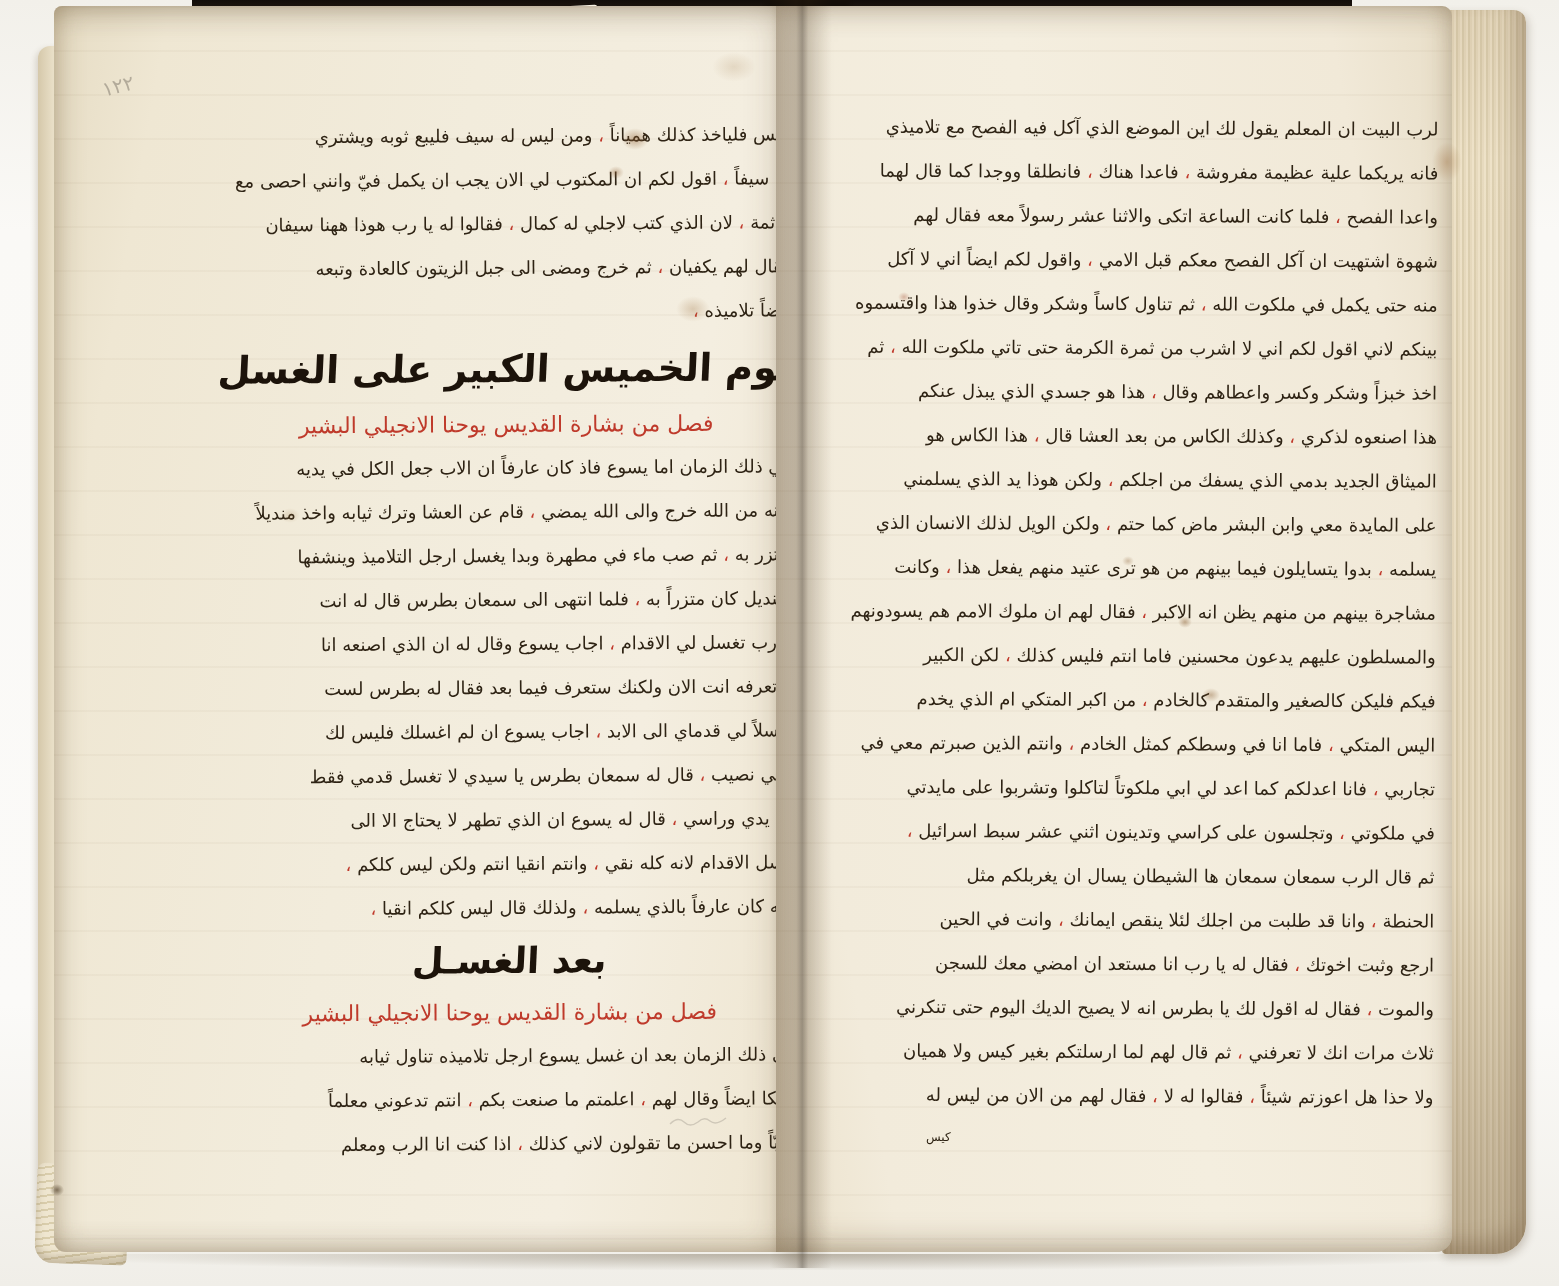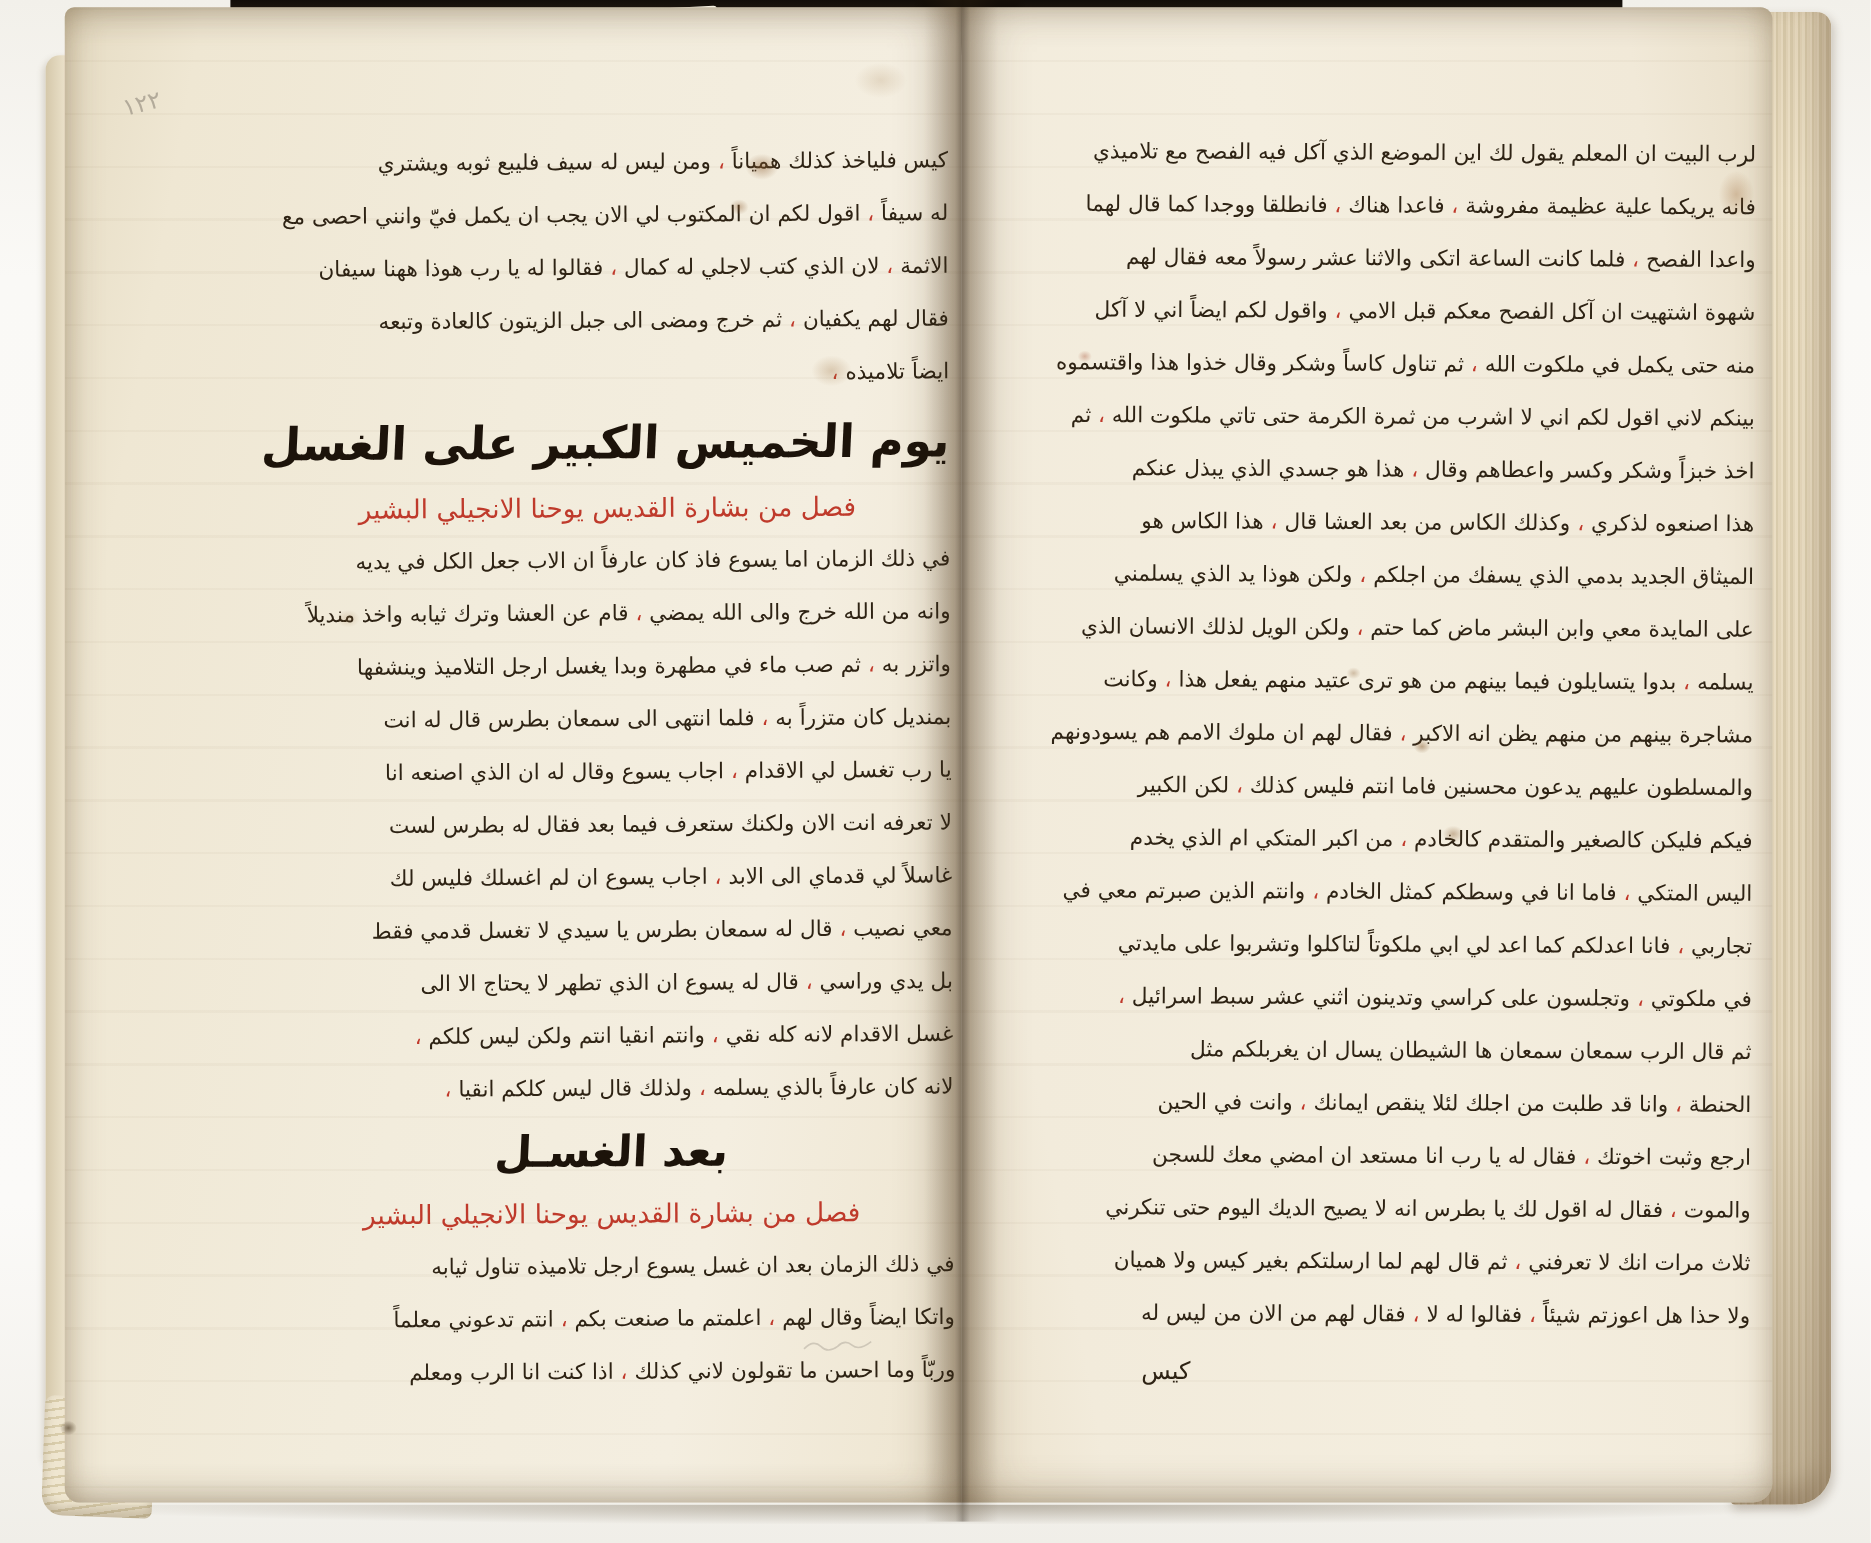"لرب البيت ان المعلم يقول" .page-right { left: 765px -> 740px }
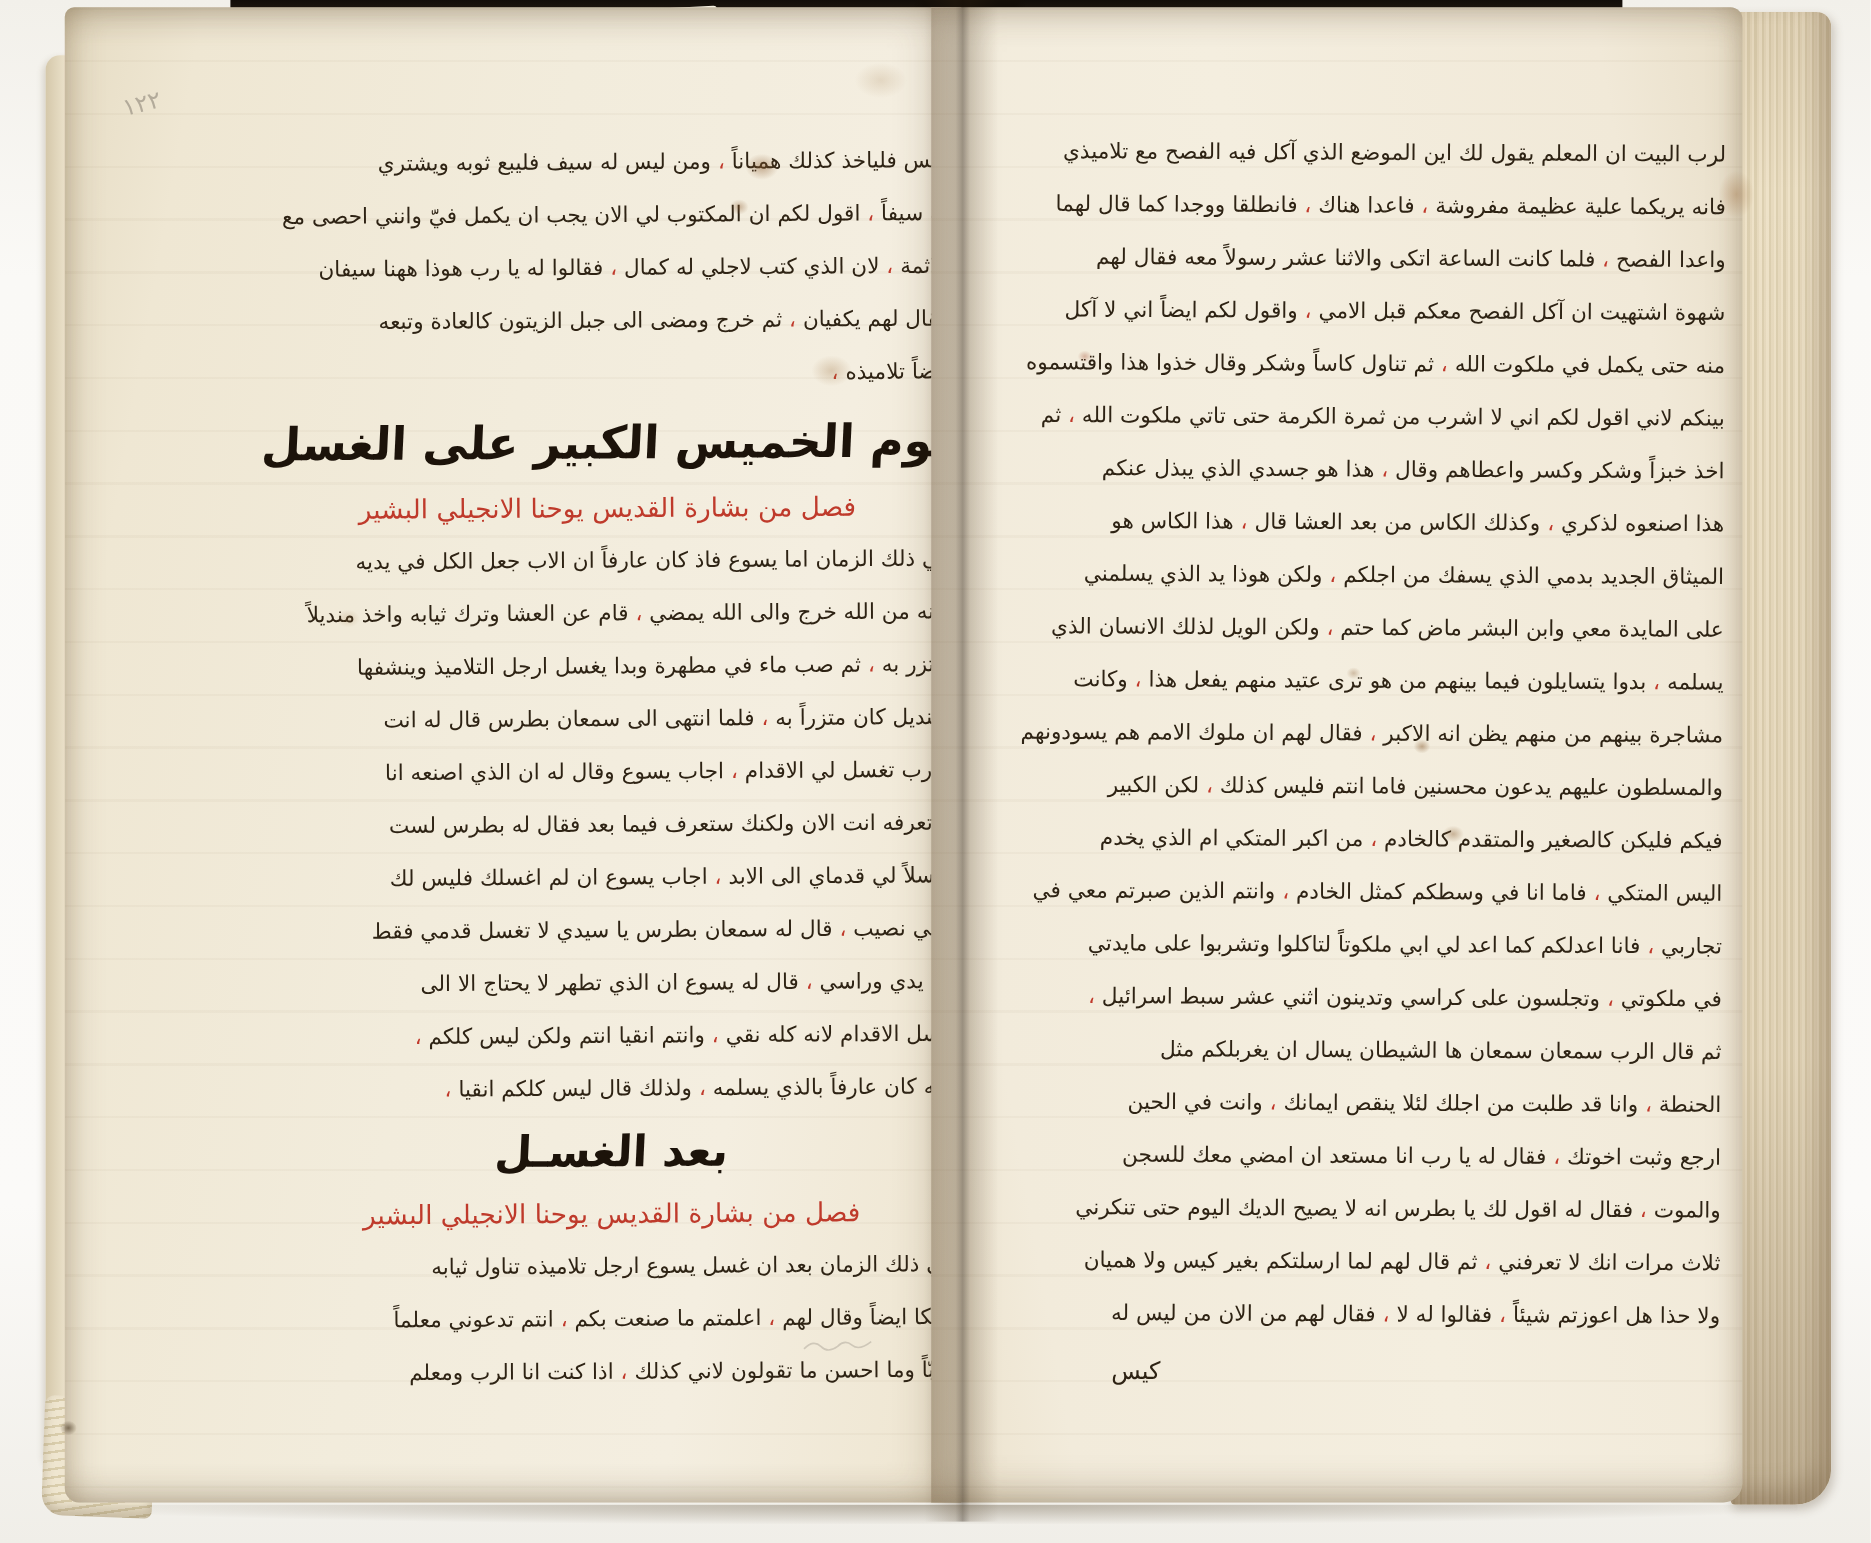"كيس" .catchword { font-size: 20px -> 12px }
